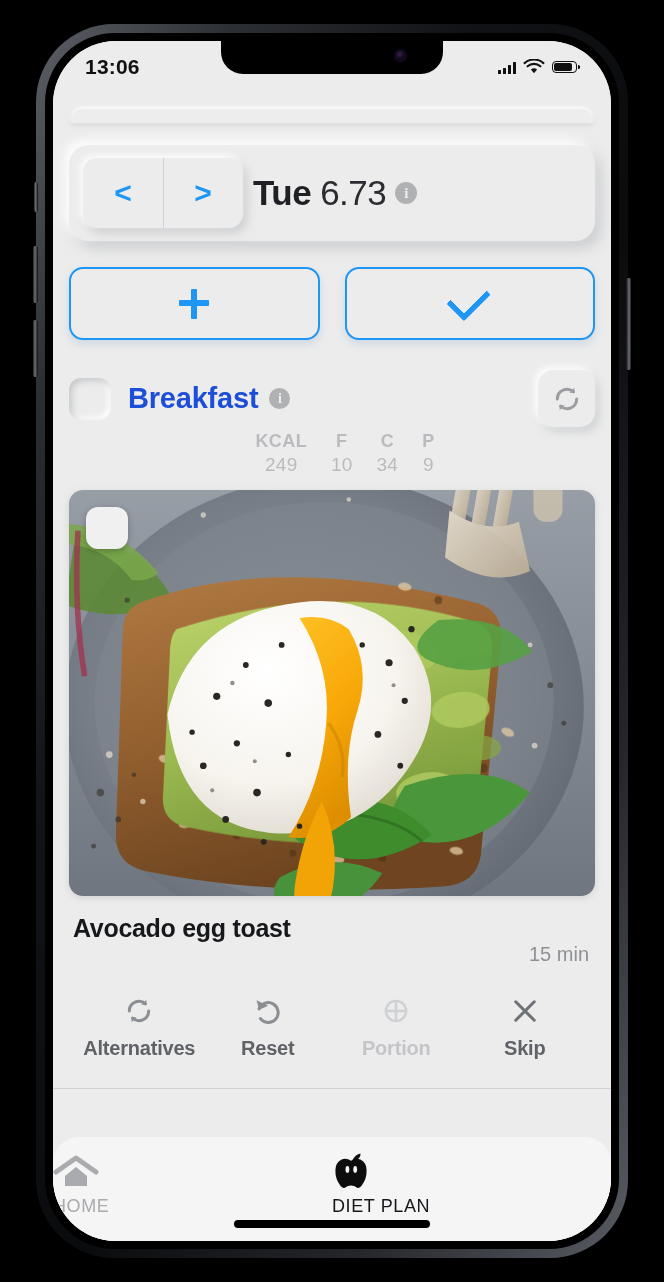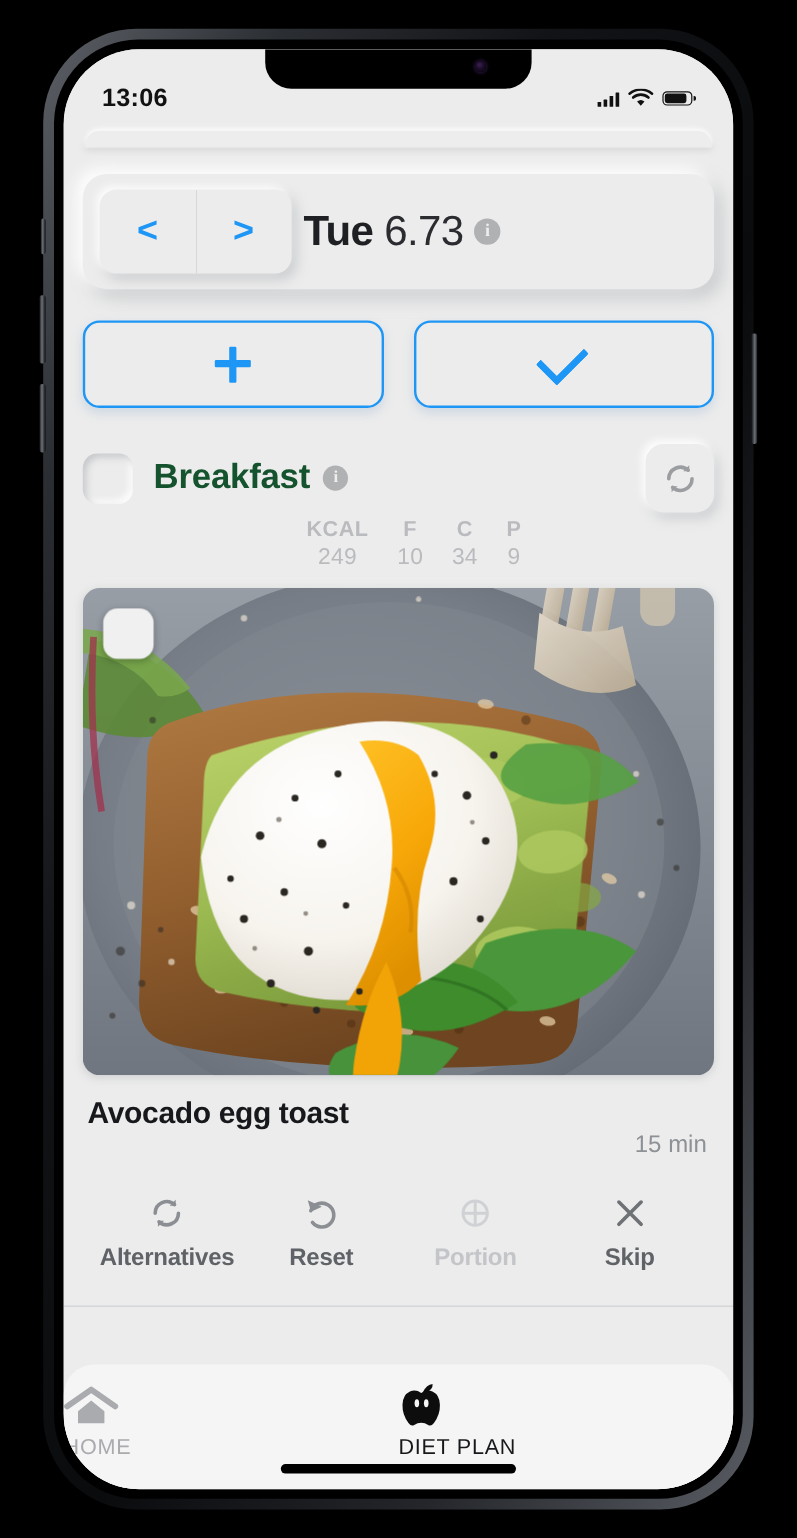"13:06" .statusbar { top: 16px -> 1px }
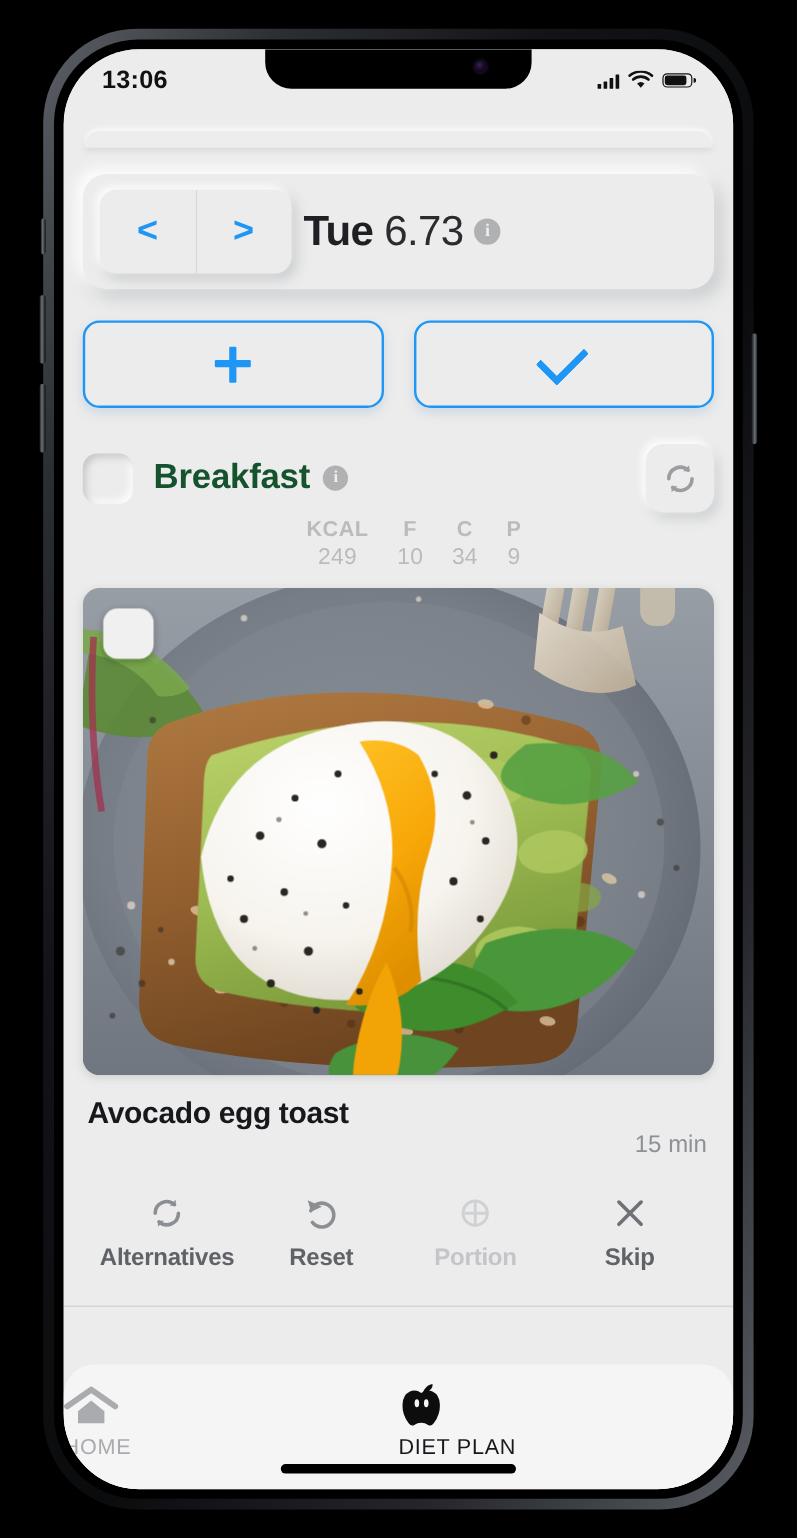"Breakfast" .meal-title { color: #14532d -> #1d4ed8 }
